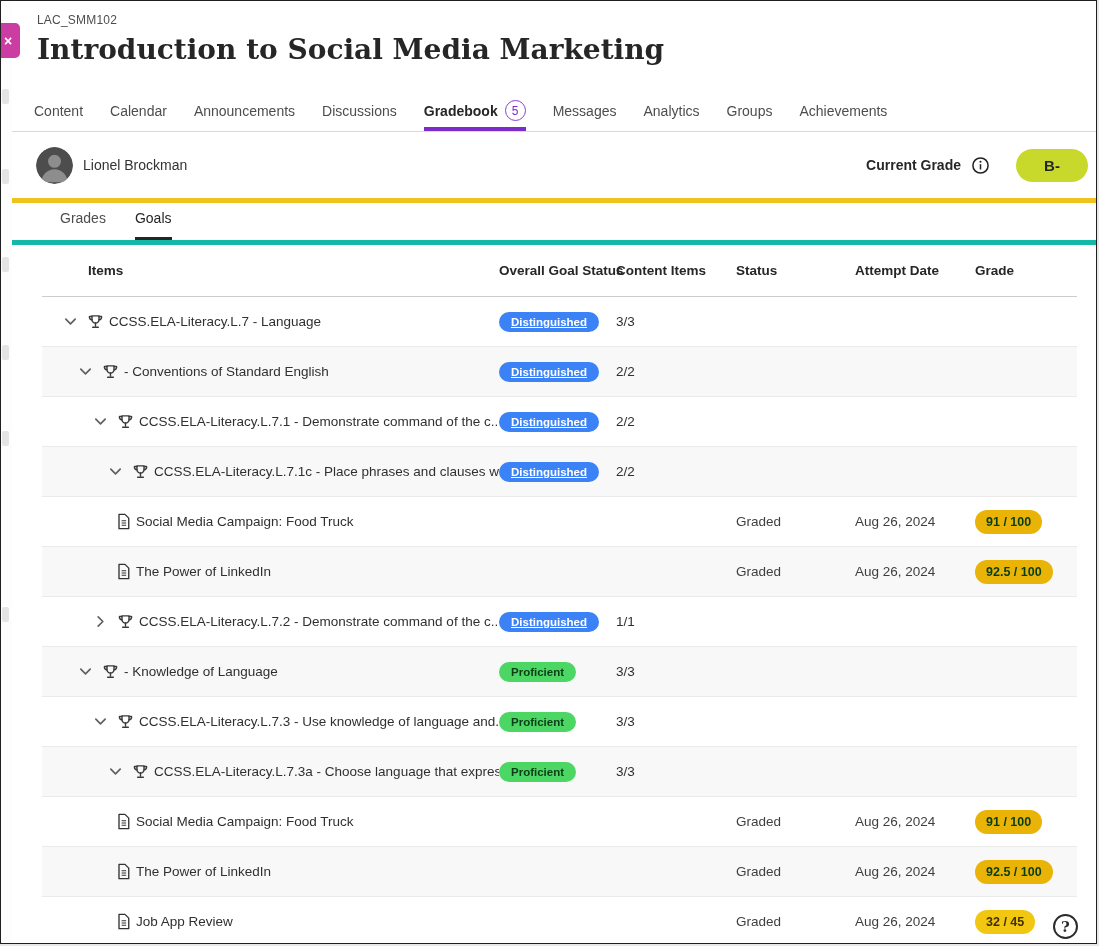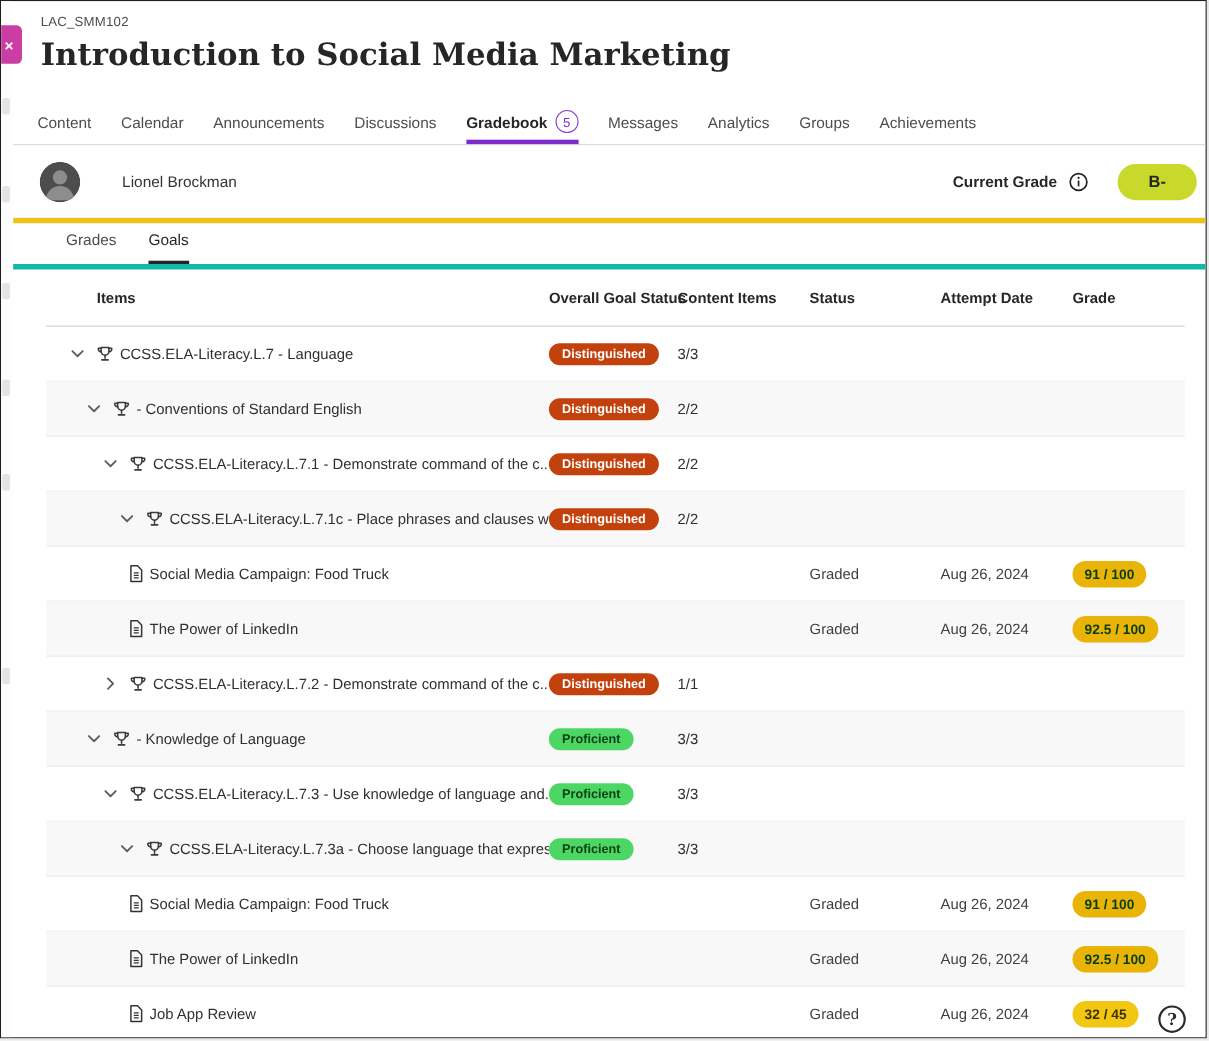"Lionel Brockman" .student-bar { gap: 28px -> none }
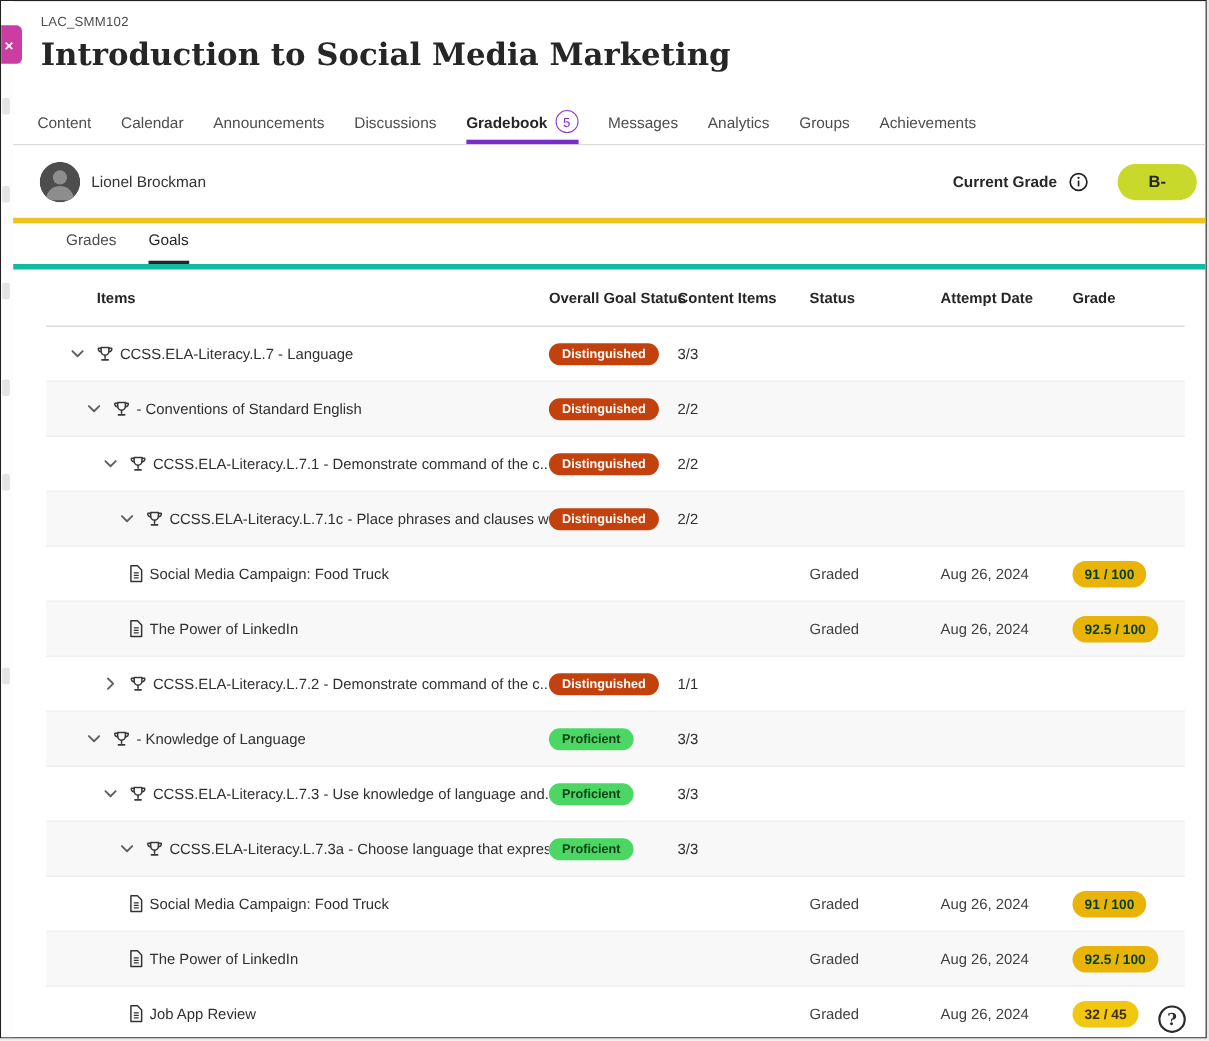"Distinguished" .pill[data-variant="distinguished"] { background: #c2410c -> #3b82f6; text-decoration: none -> underline }
